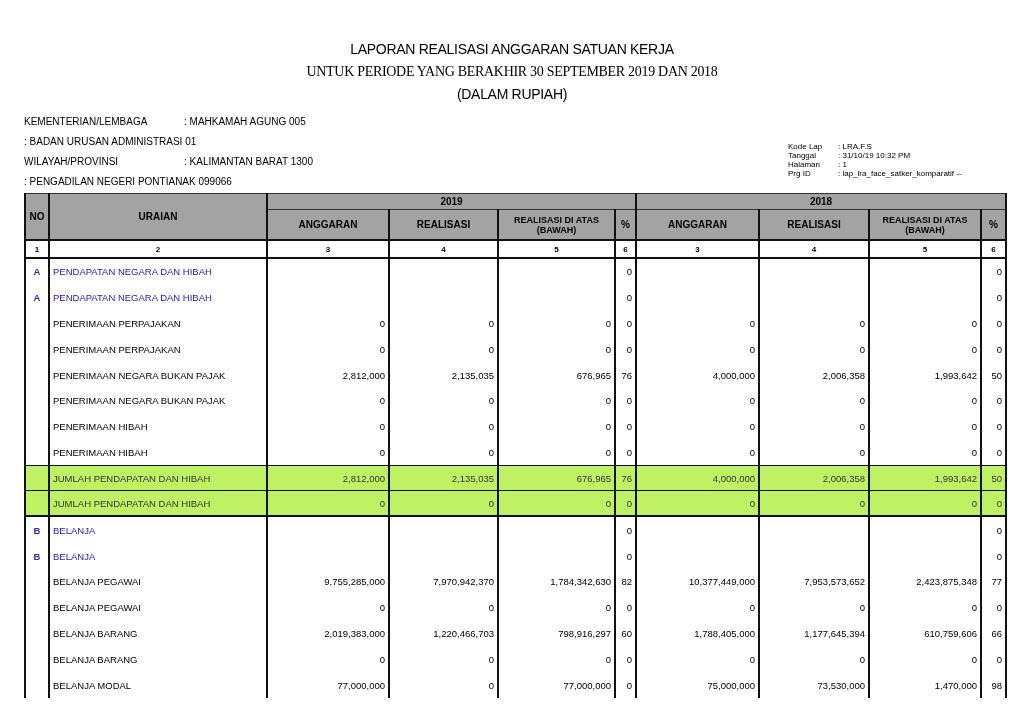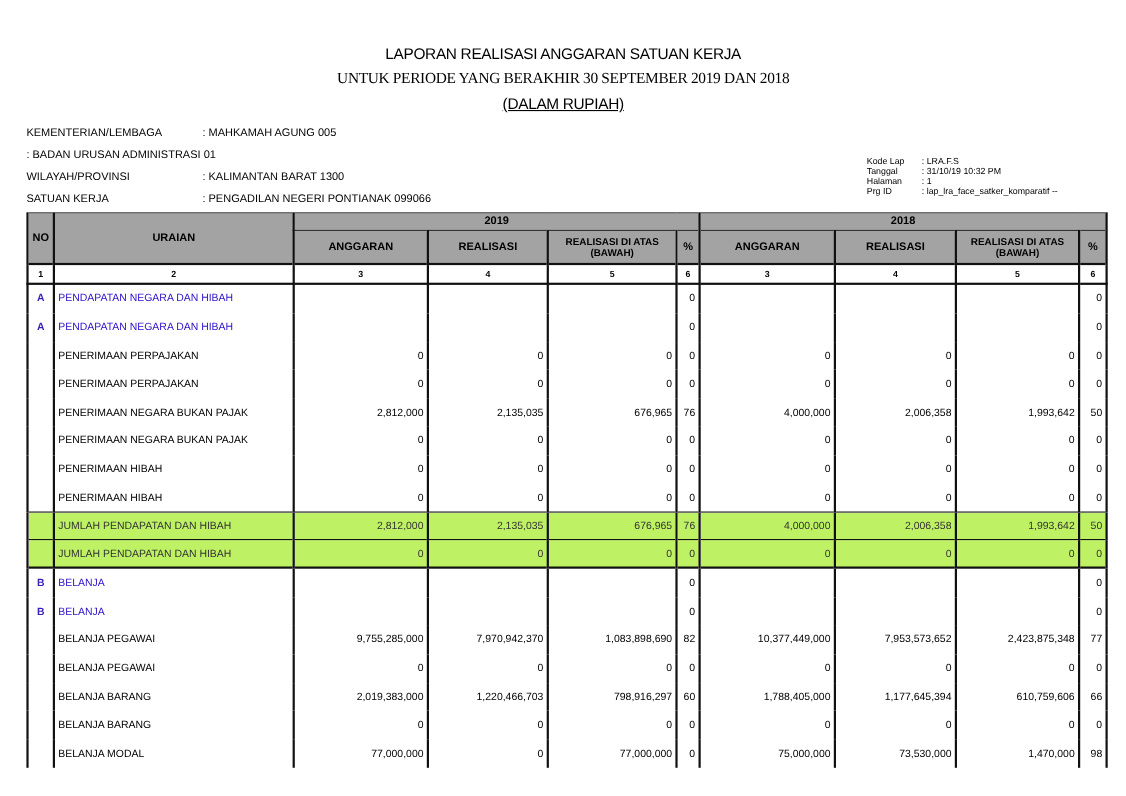"(DALAM RUPIAH)" .t3 { text-decoration: underline -> none }
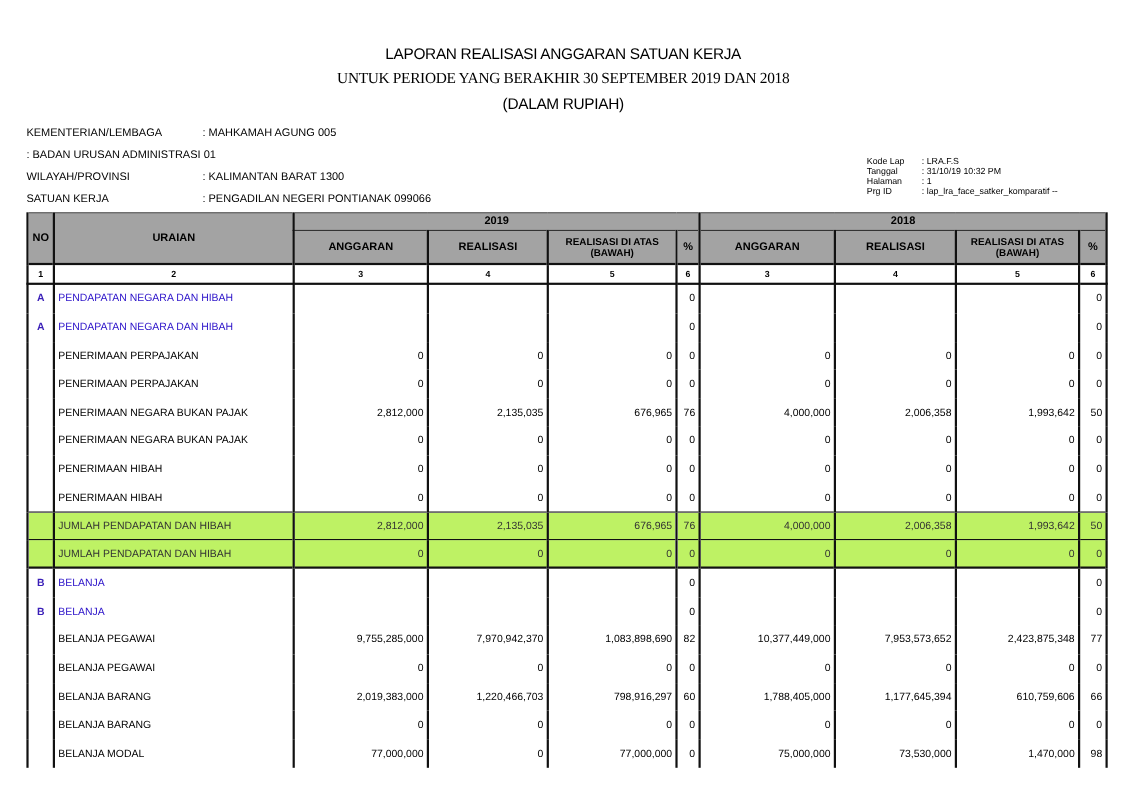"SATUAN KERJA" span.meta-label { html: <span>SATUAN KERJA</span> -> none }
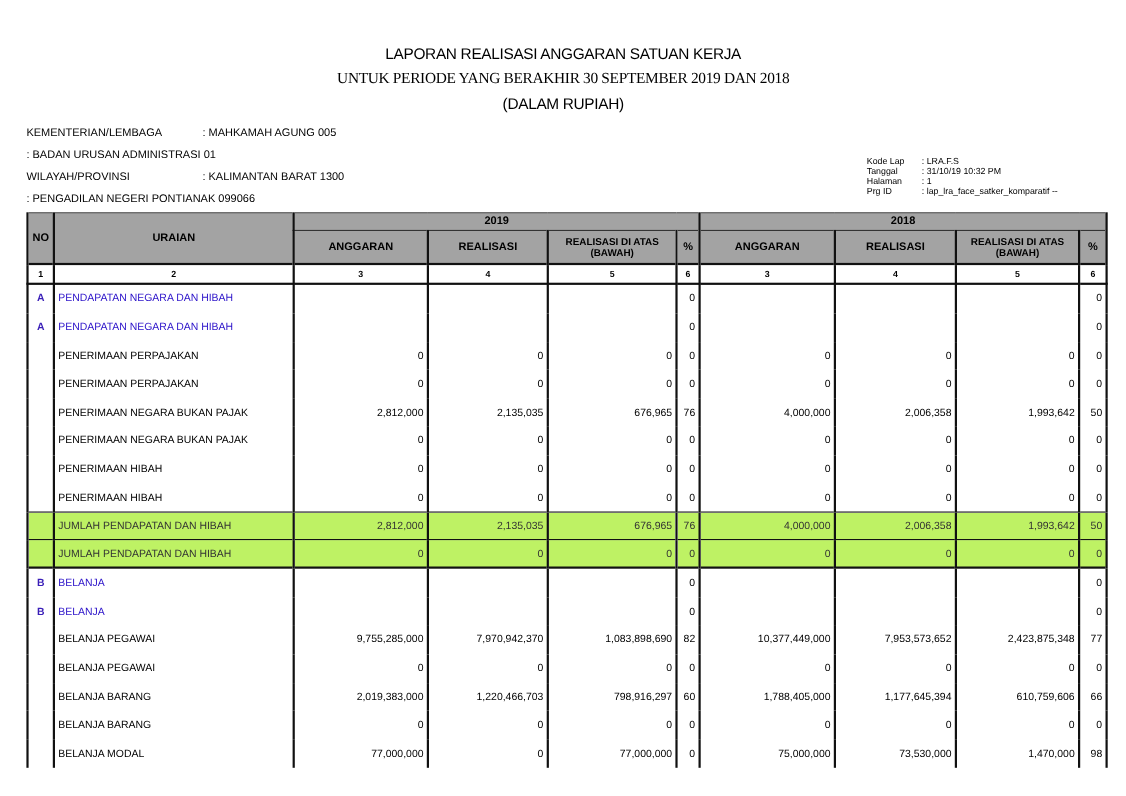"1,083,898,690" td.num { text: 1,083,898,690 -> 1,784,342,630 }
